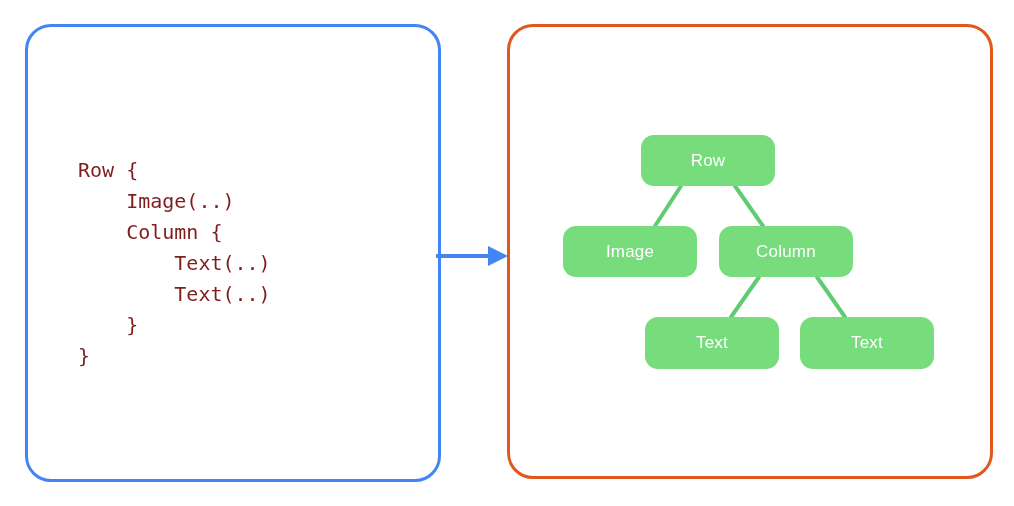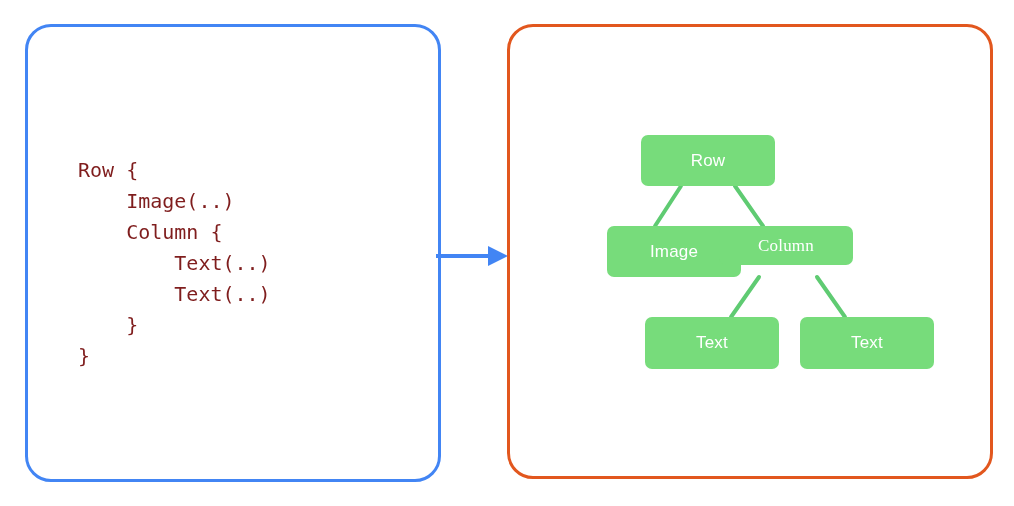"Row" .tree-node { border-radius: 7px -> 13px }
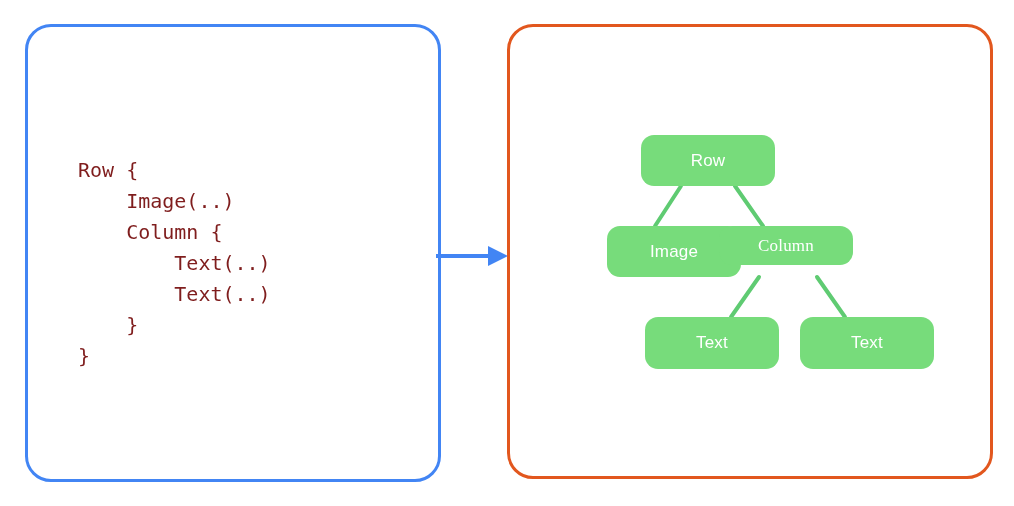"Image" #node-image { margin-left: 44px -> none }
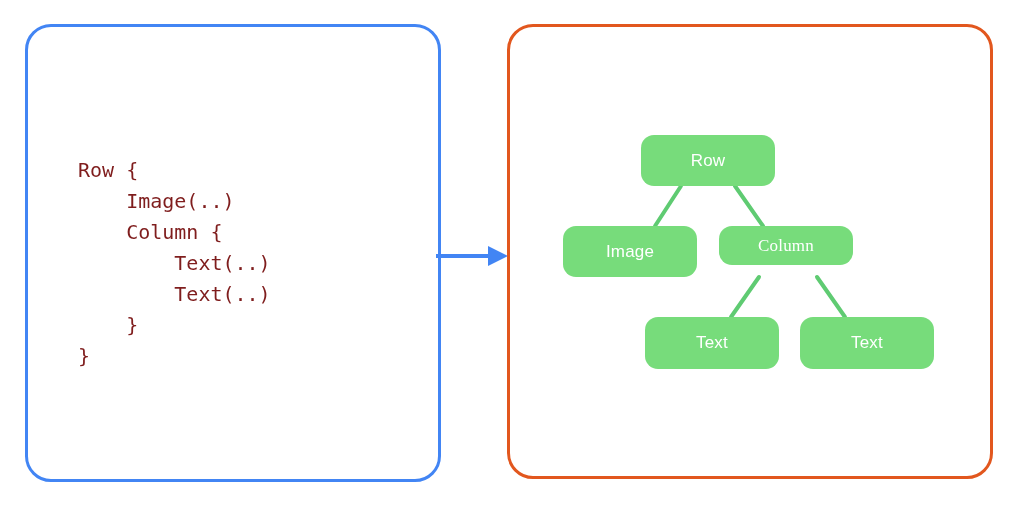"Column" #node-column { font-family: Liberation Serif, serif -> none; height: 39px -> 51px }
